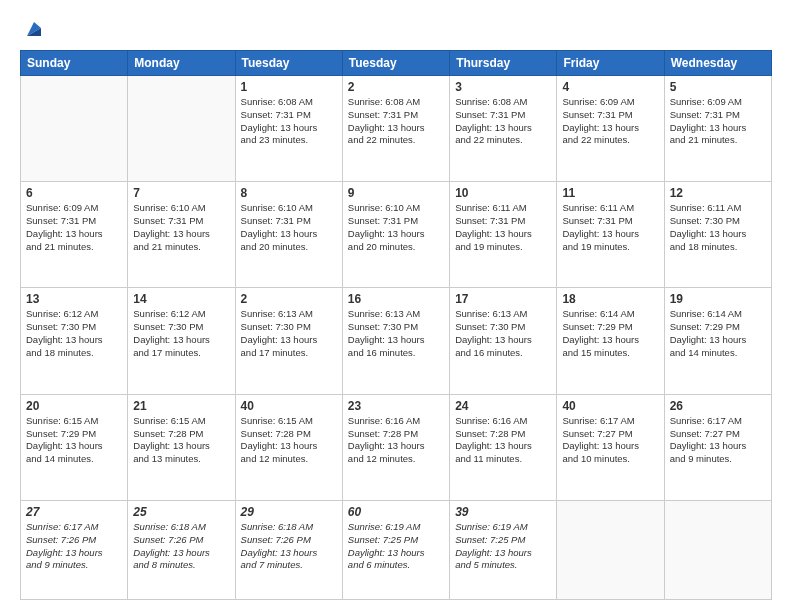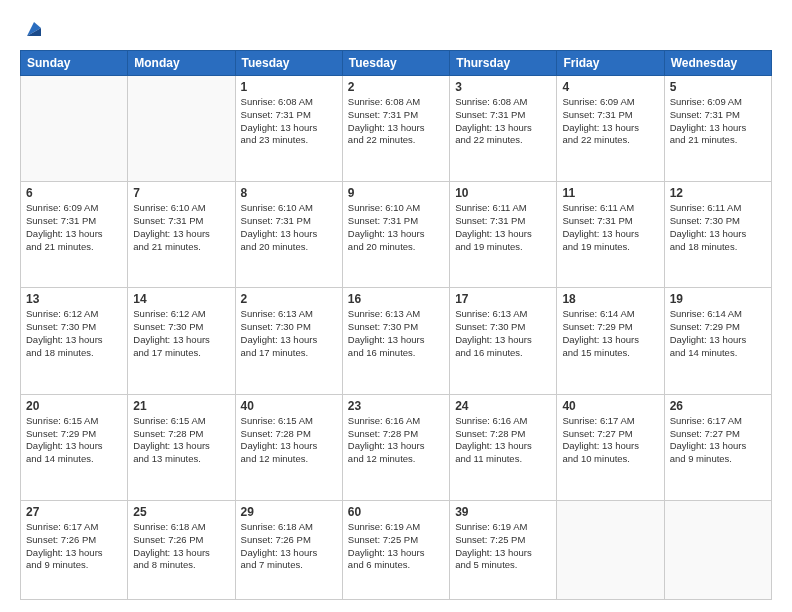"27" tr:last-child td { font-style: none -> italic }
